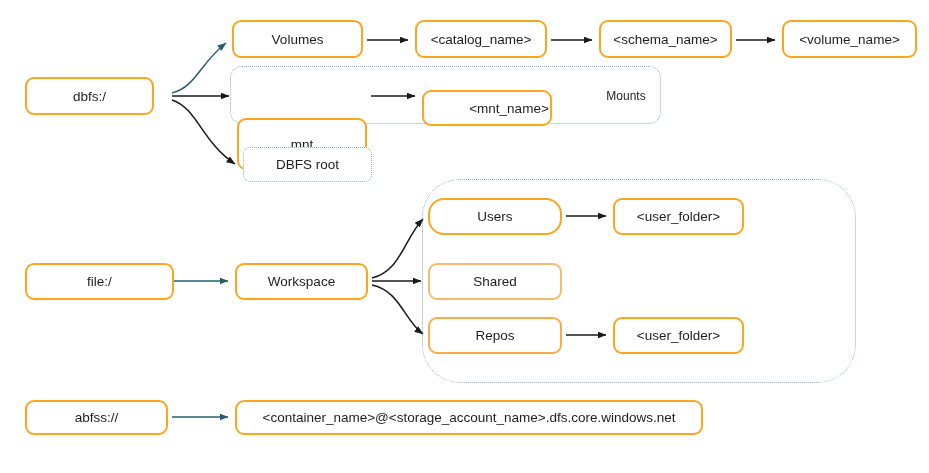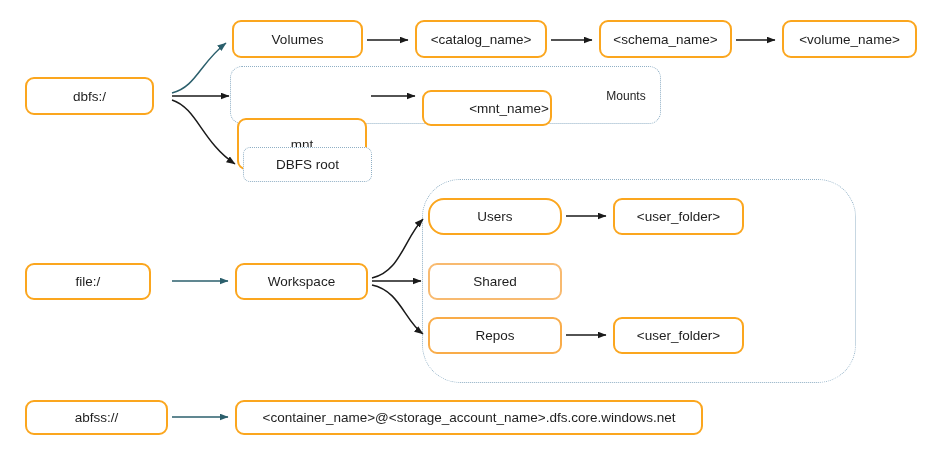"file:/" div.node { width: 126px -> 149px }
